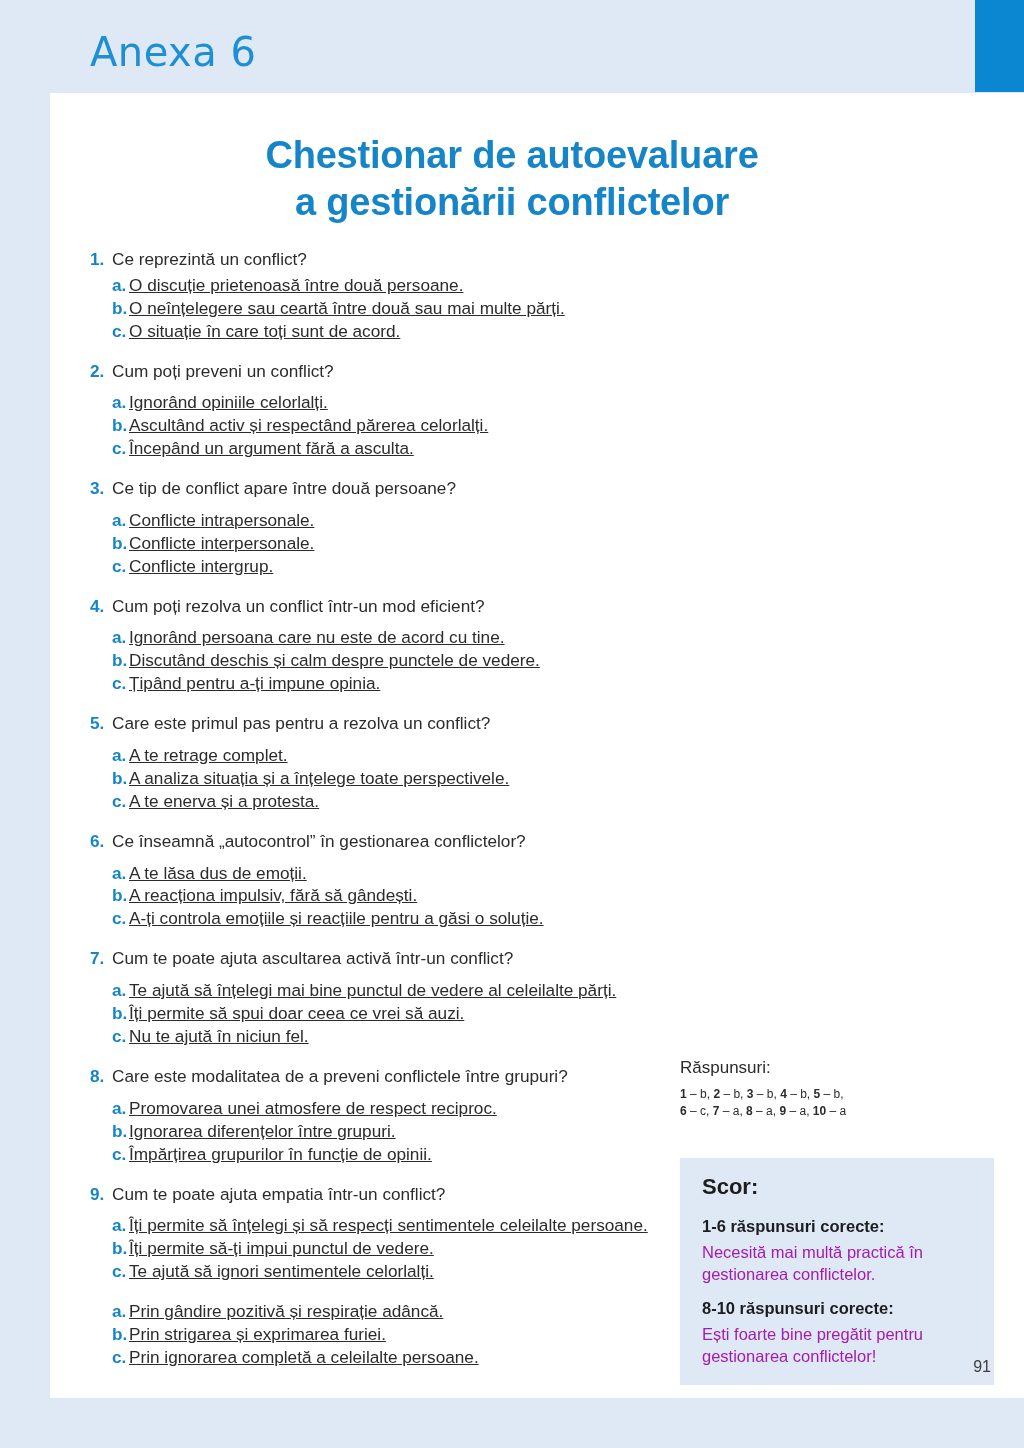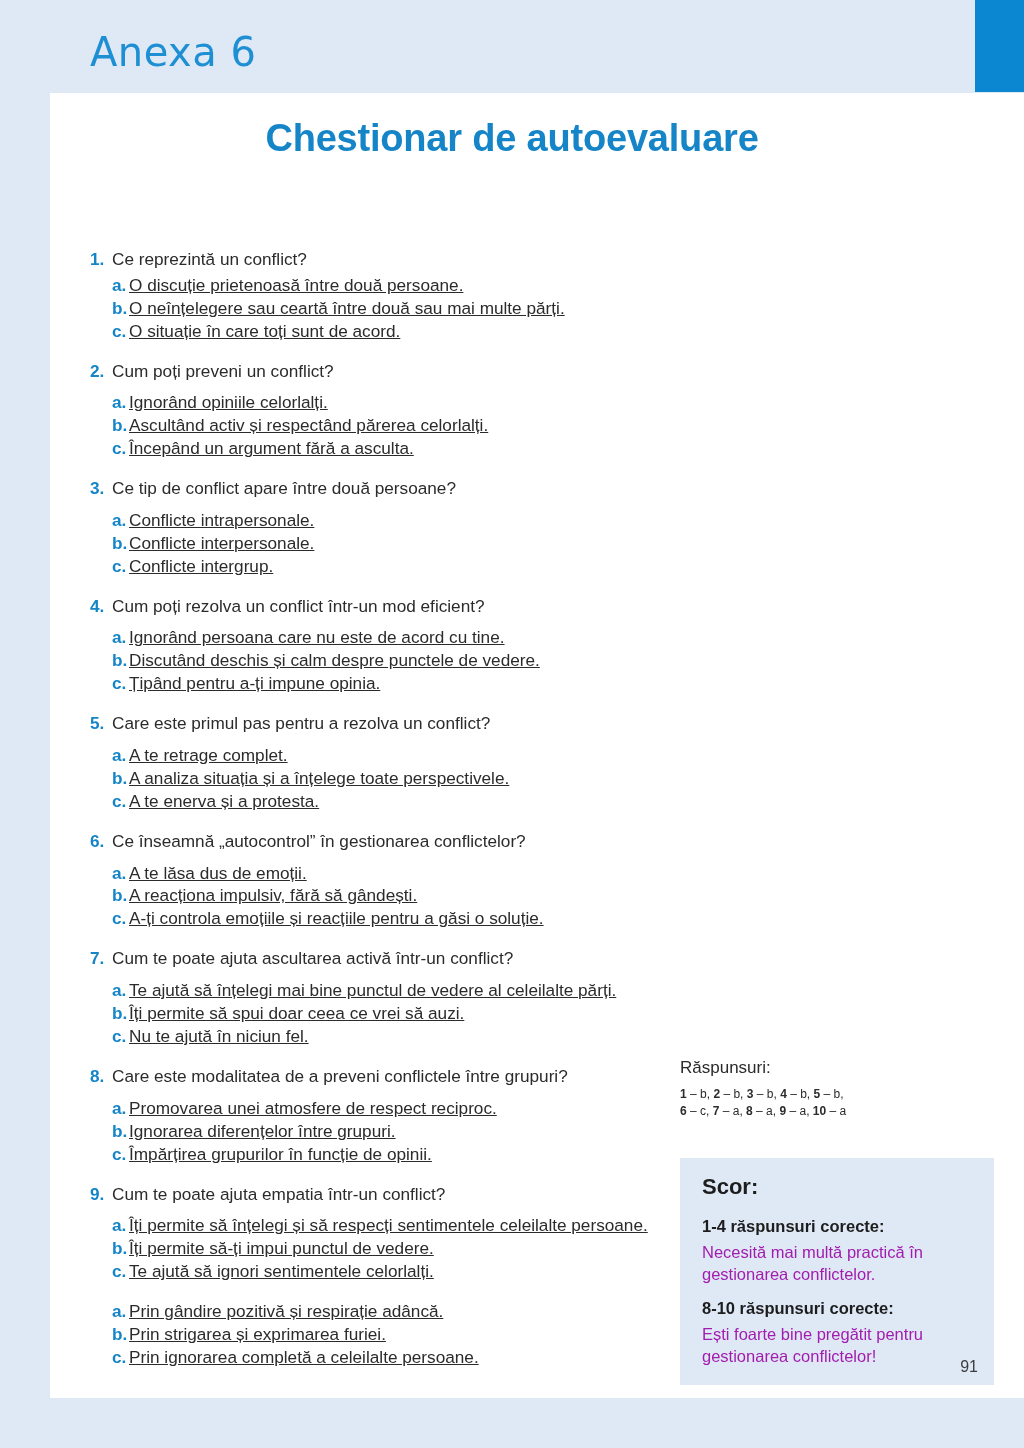"Chestionar de autoevaluare" #doc-title { padding-top: 22px -> 39px }
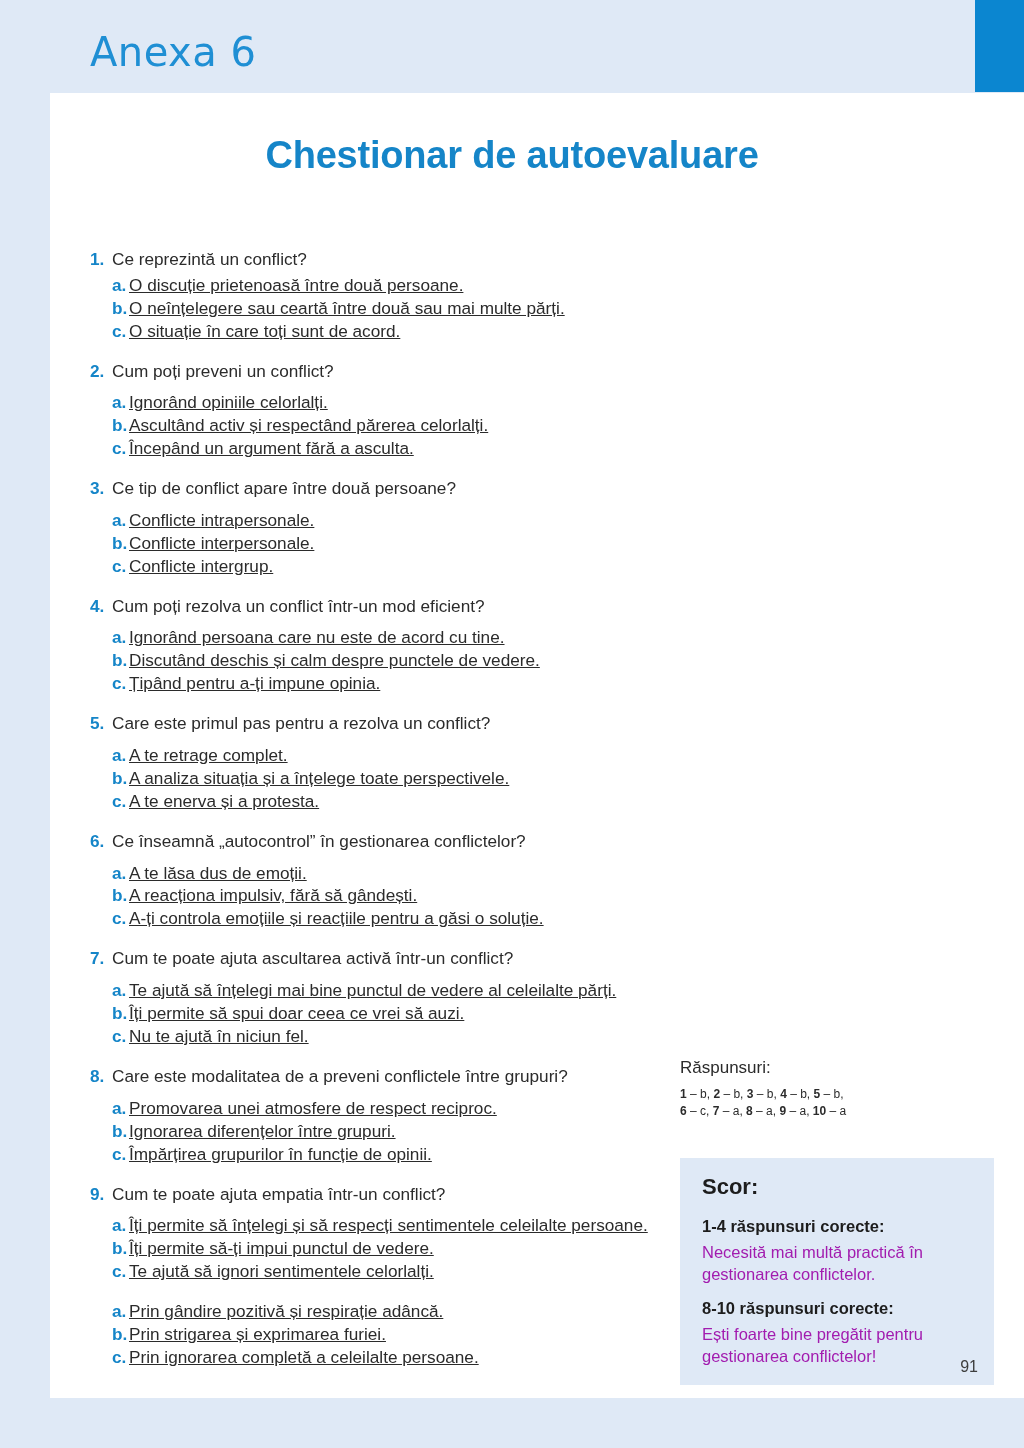"a gestionării conflictelor" span.t-line { html: none -> <span>a gestionării conflictelor</span> }
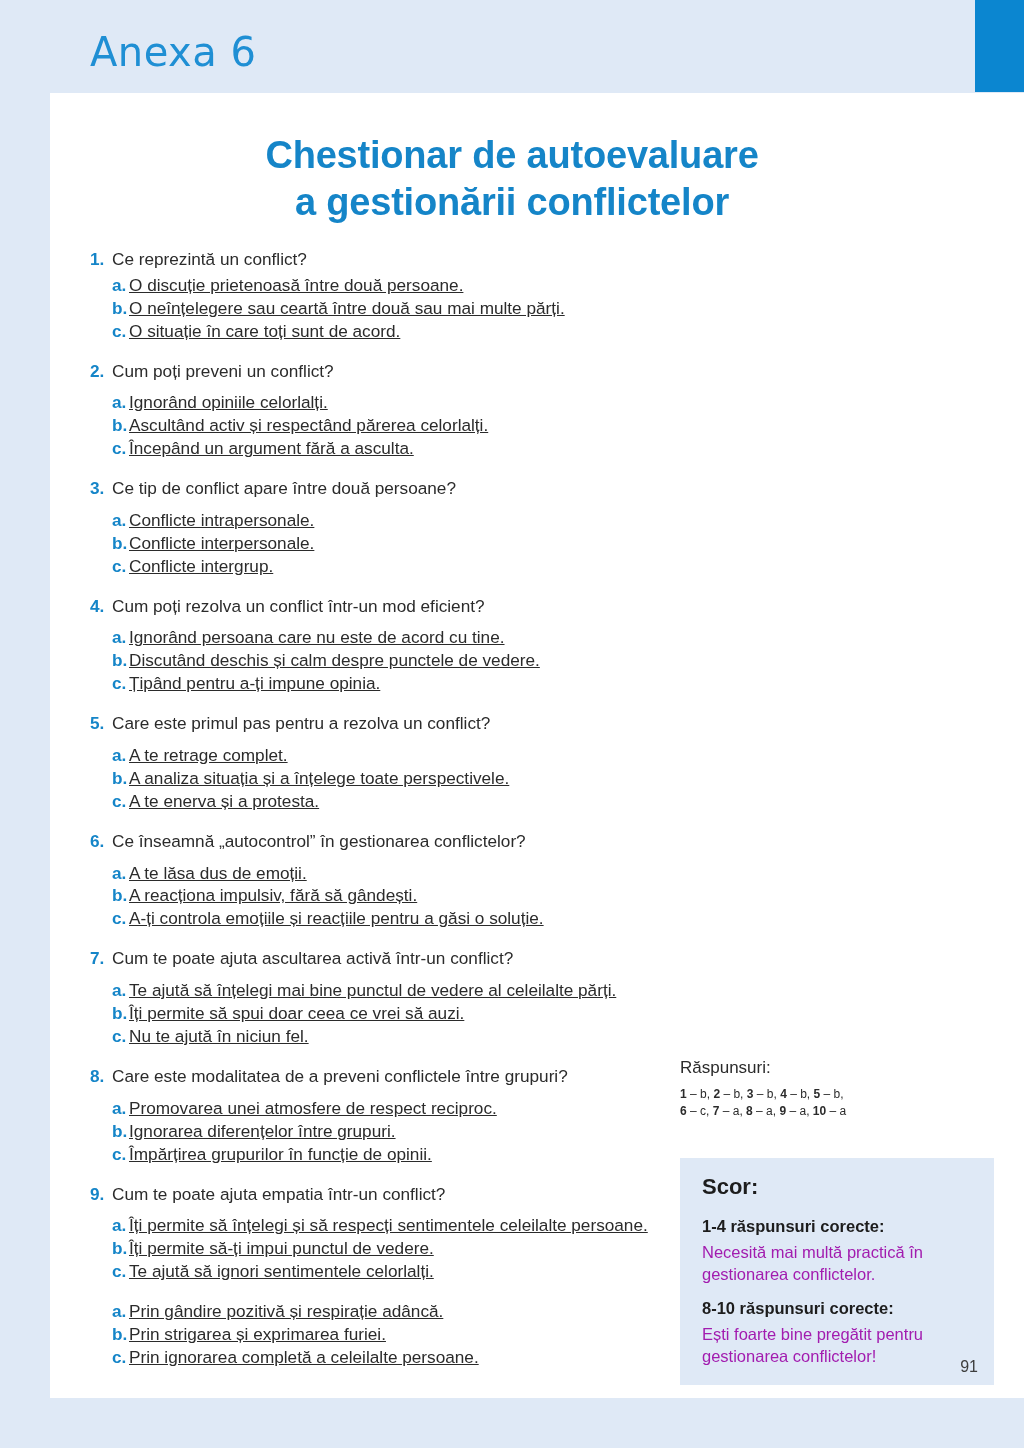"1-4 răspunsuri corecte:" div.score-range { text: 1-4 -> 1-6 }
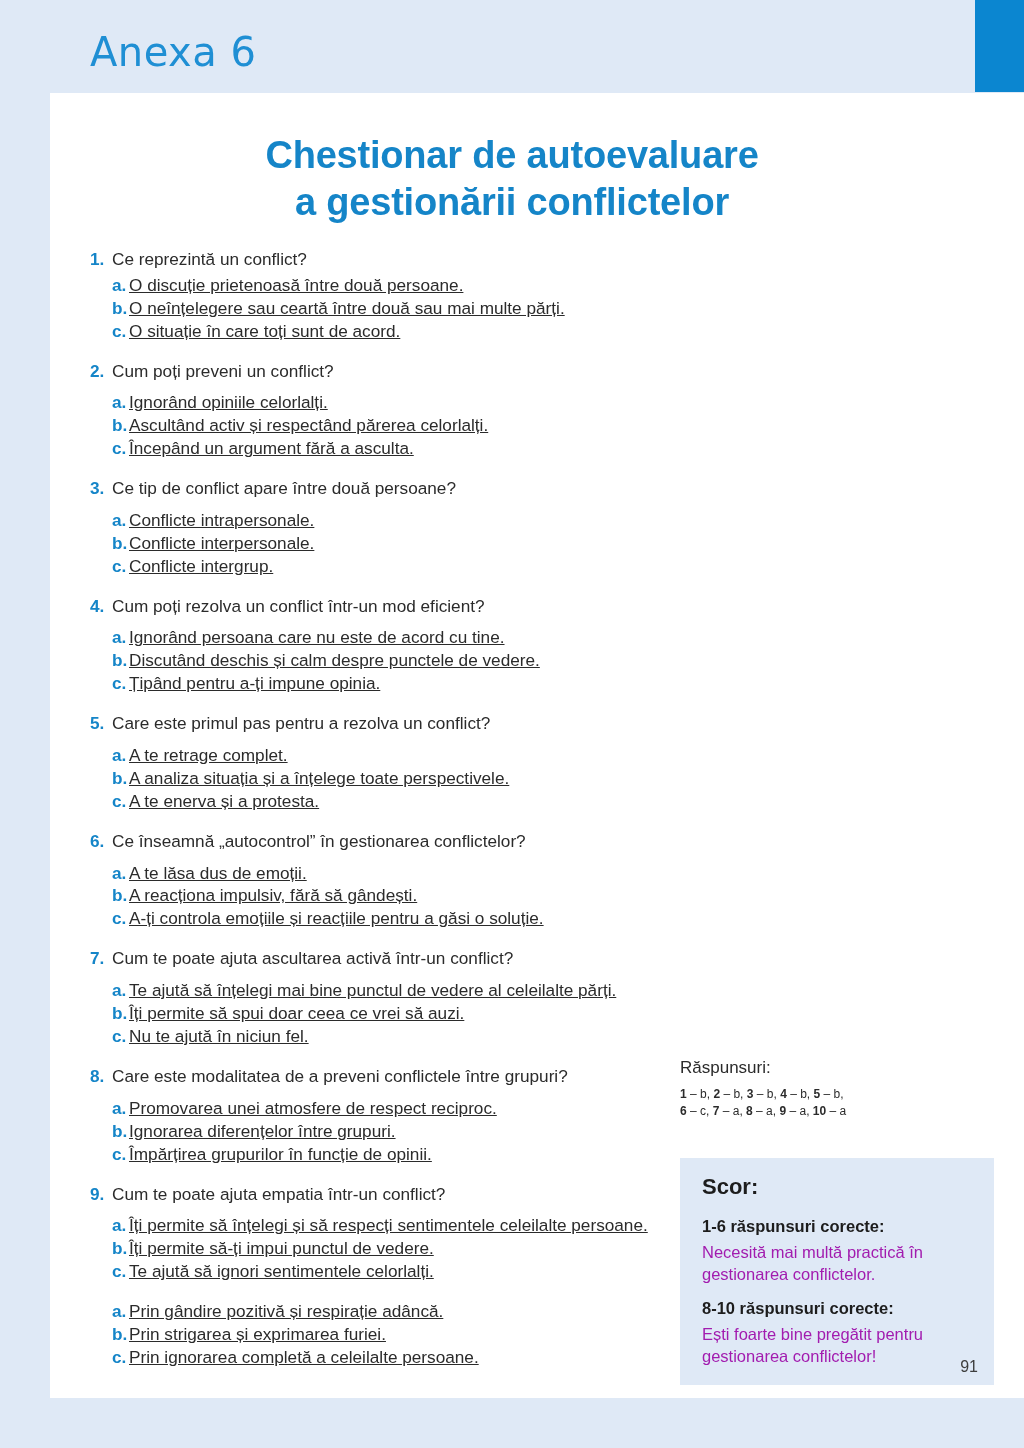"91" #page-number { right: 46px -> 33px }
